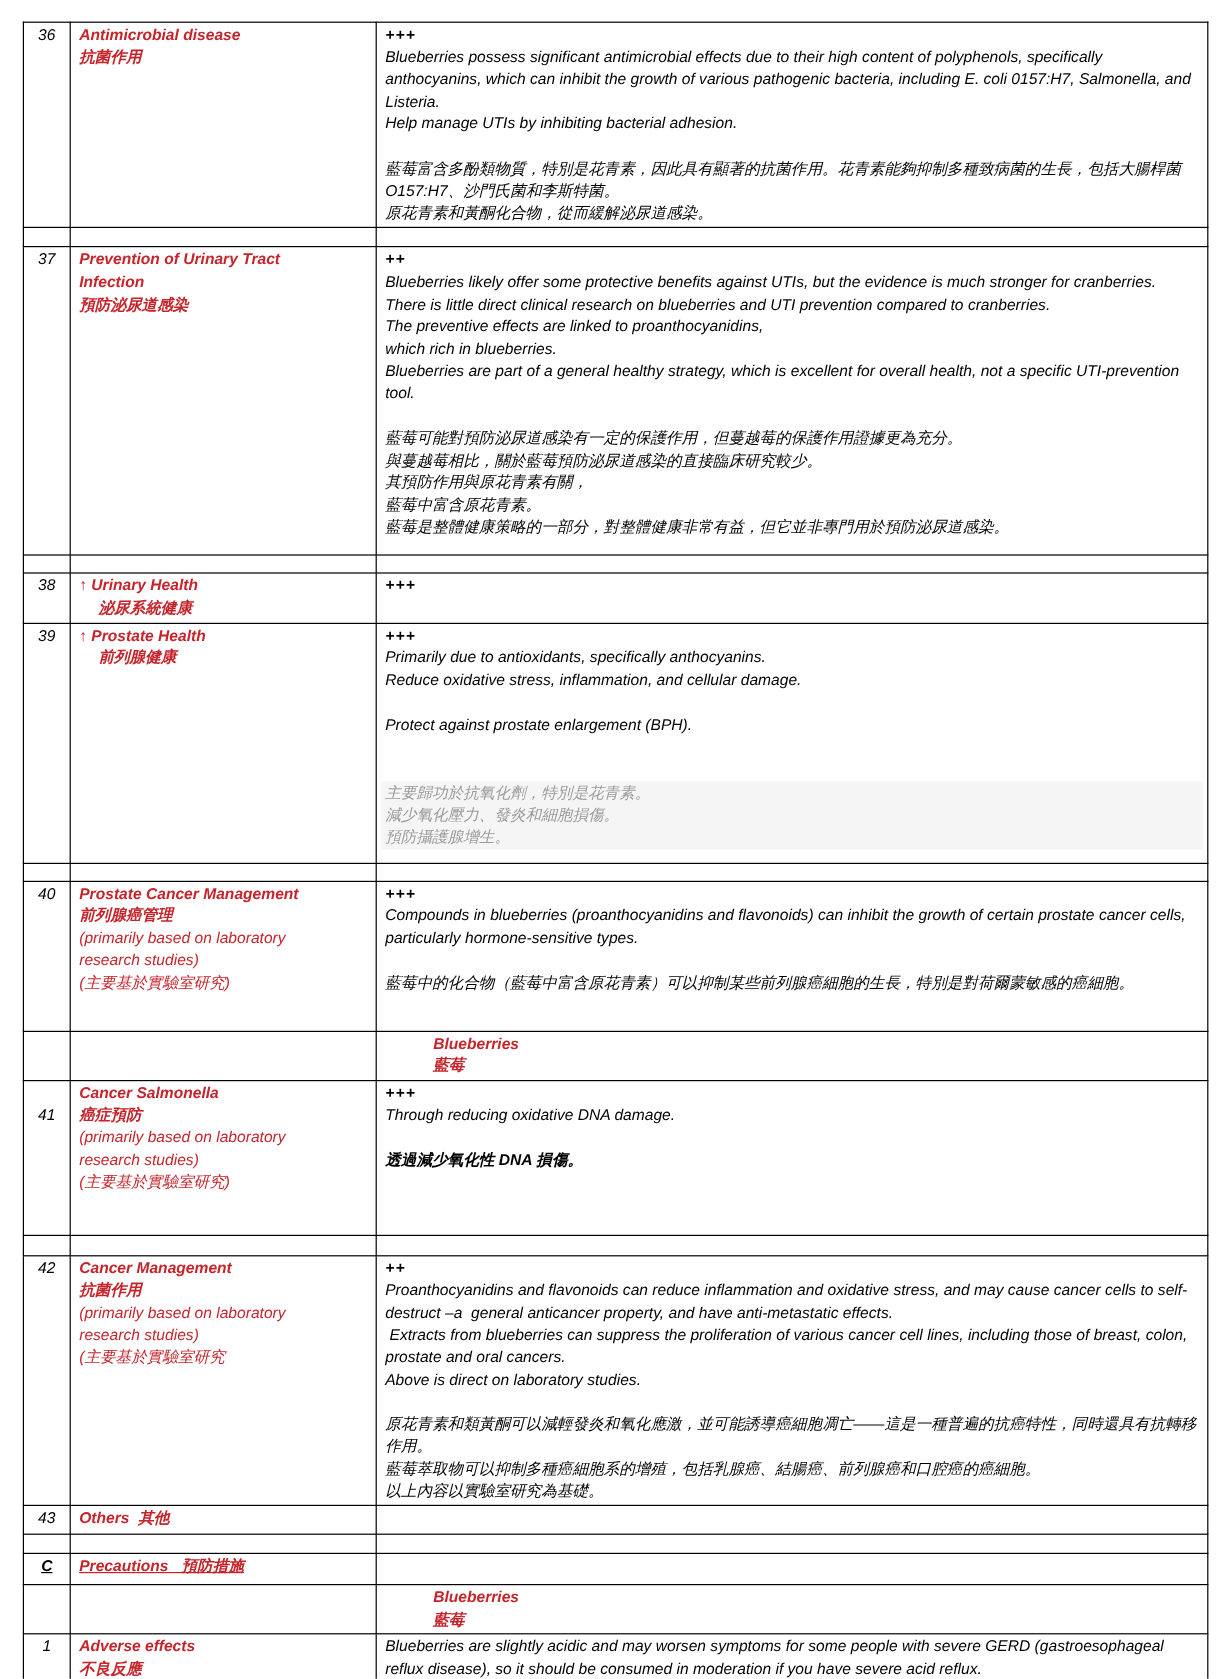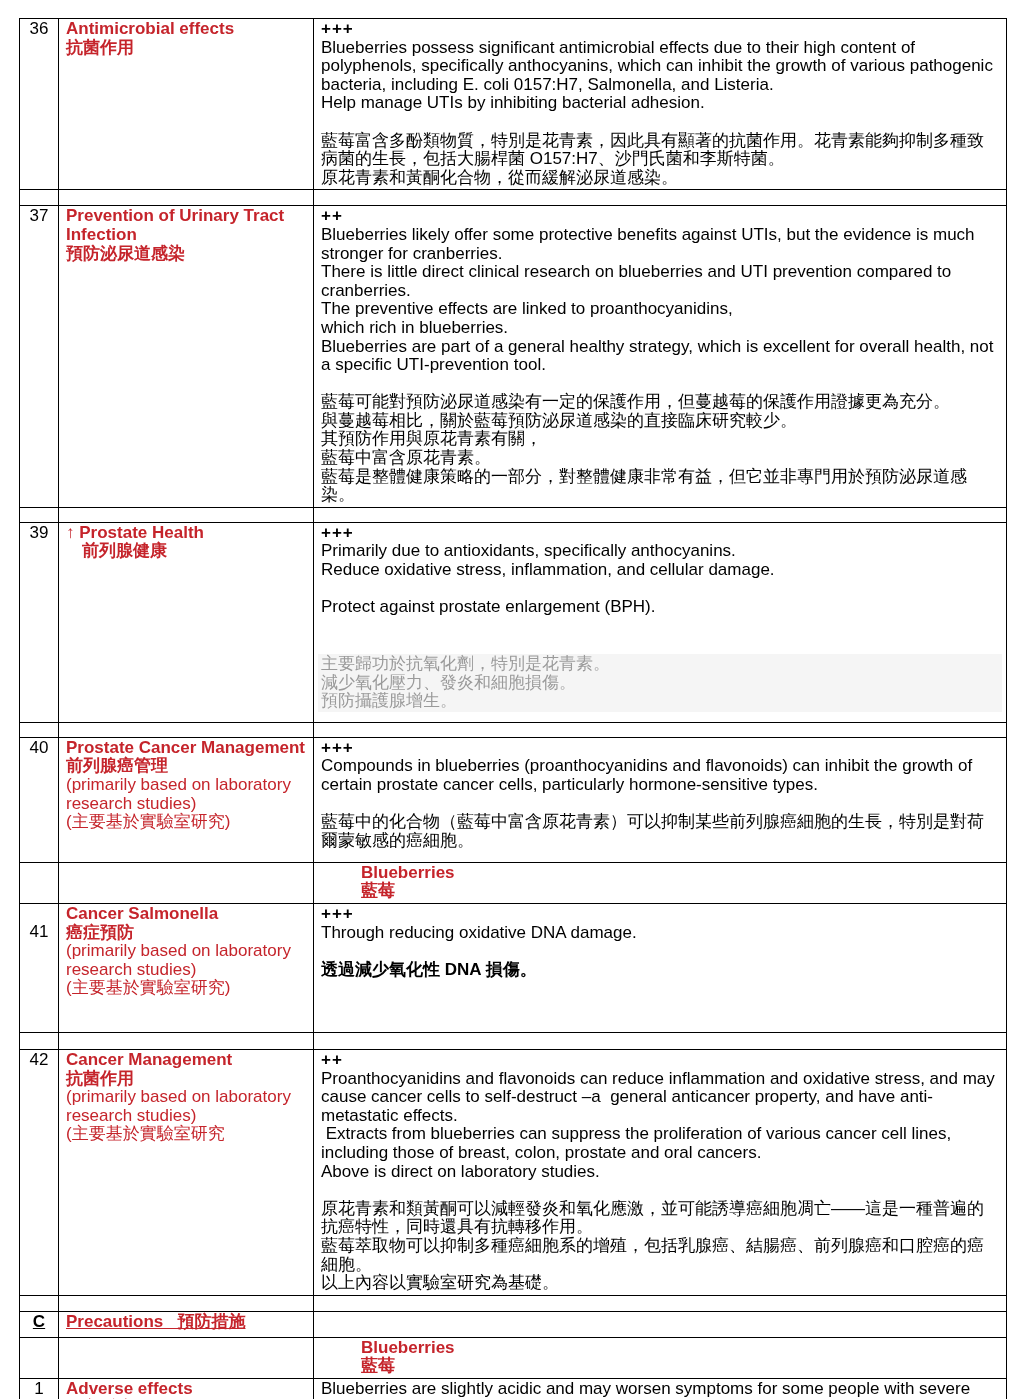"36" td { font-size: 17px -> 13px; font-style: none -> italic }
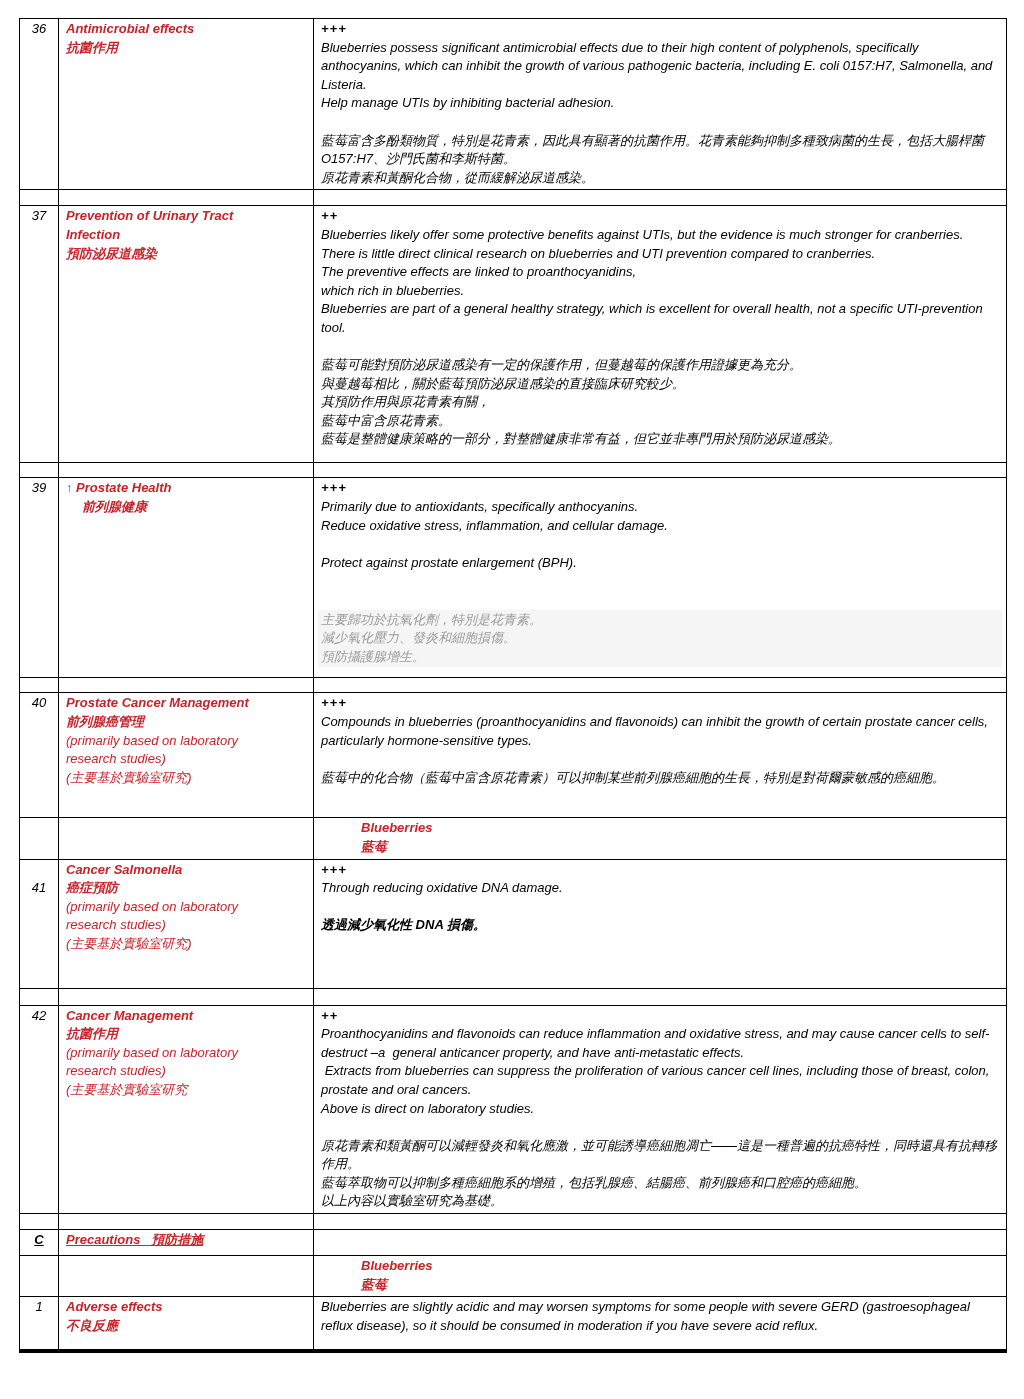"Antimicrobial effects" div.label-line { text: effects -> disease }
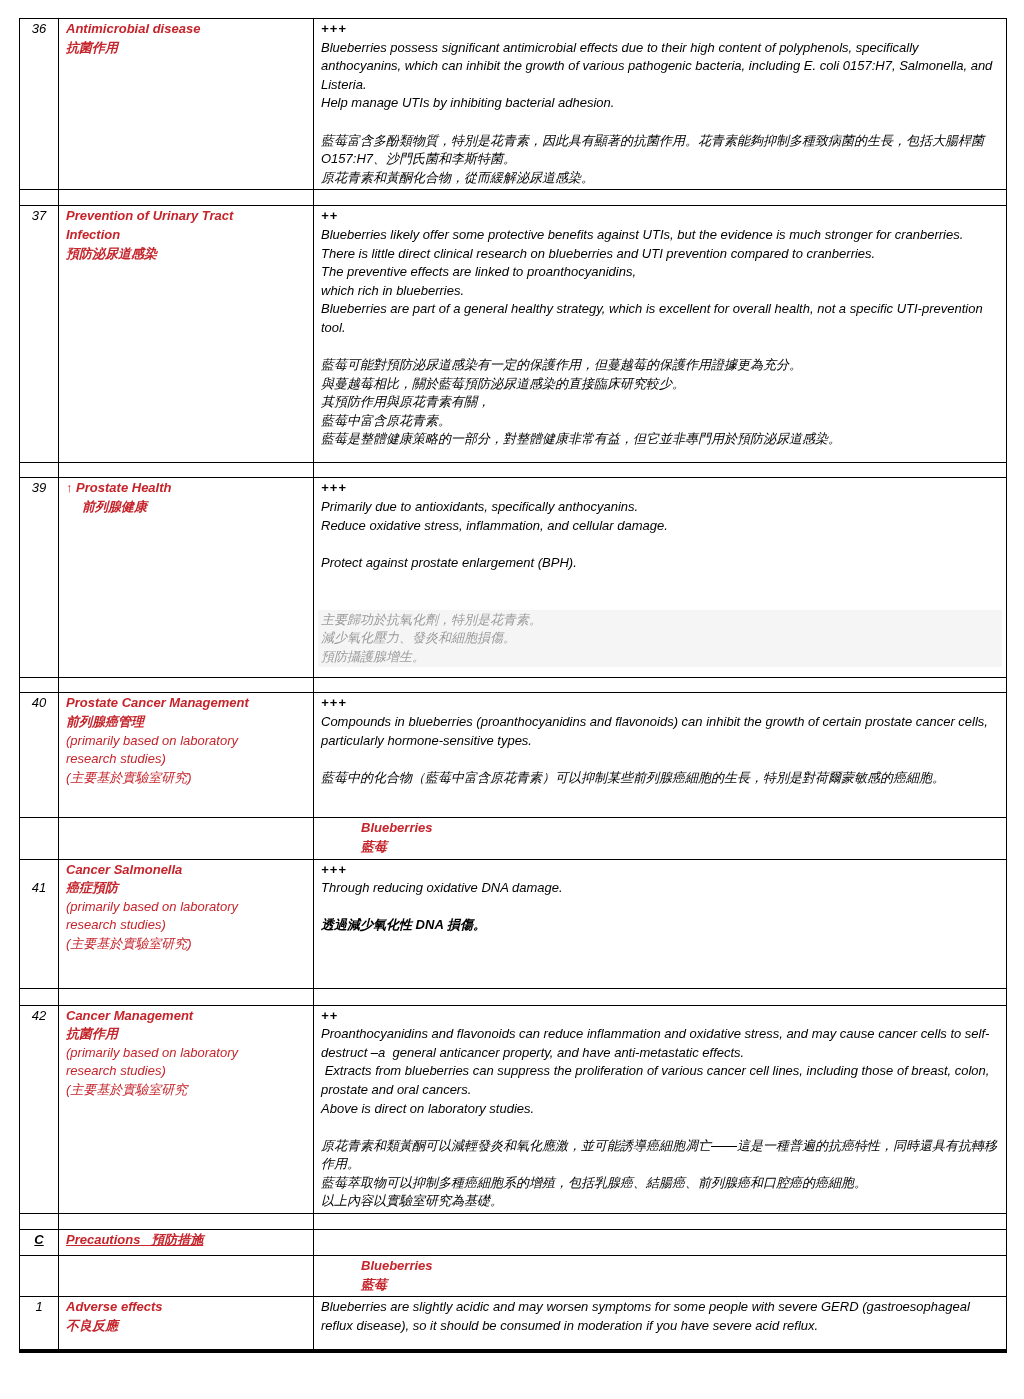"38" tr { html: none -> <tr> <td> <div>38</div> </td> <td> <div>↑ Urinary Health</div> <div>泌尿系統健康</div> </td> <td> <div>+++</div> </td> </tr> }
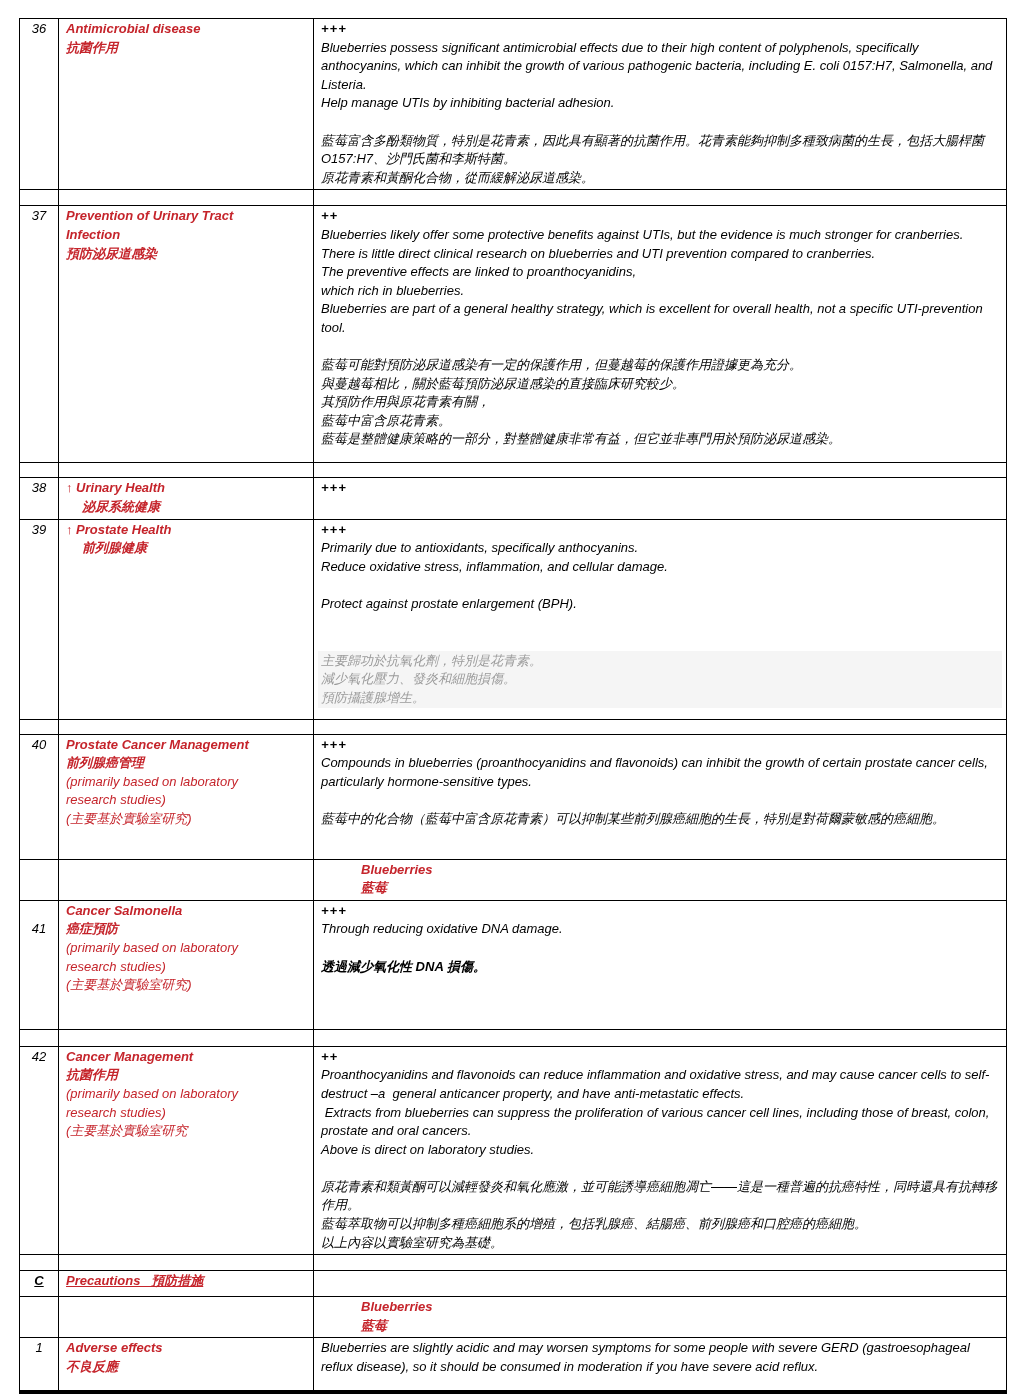"43" tr { html: none -> <tr> <td> <div>43</div> </td> <td> <div>Others 其他</div> </td> <td></td> </tr> }
